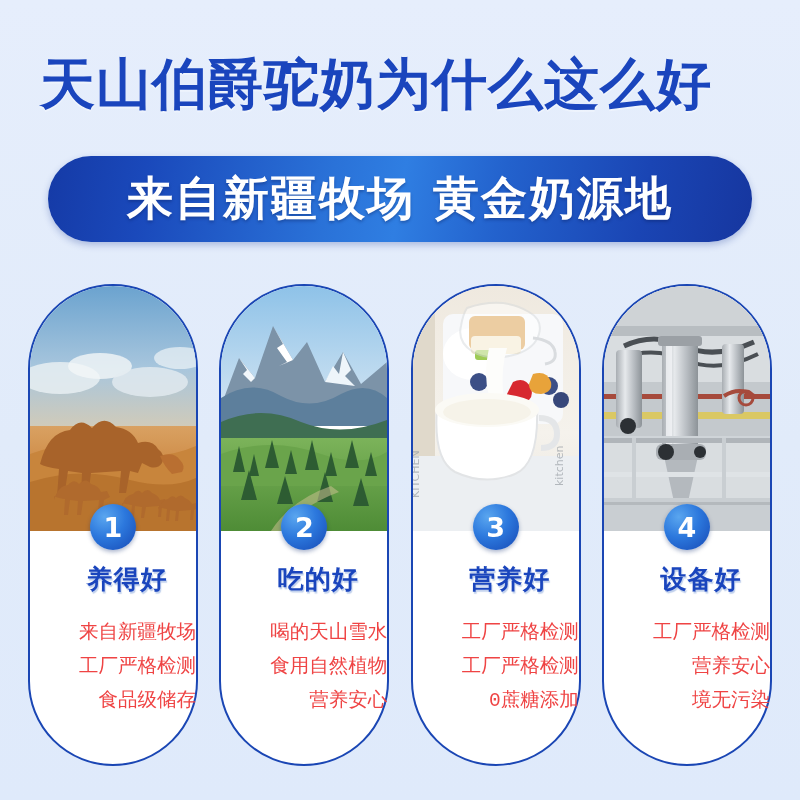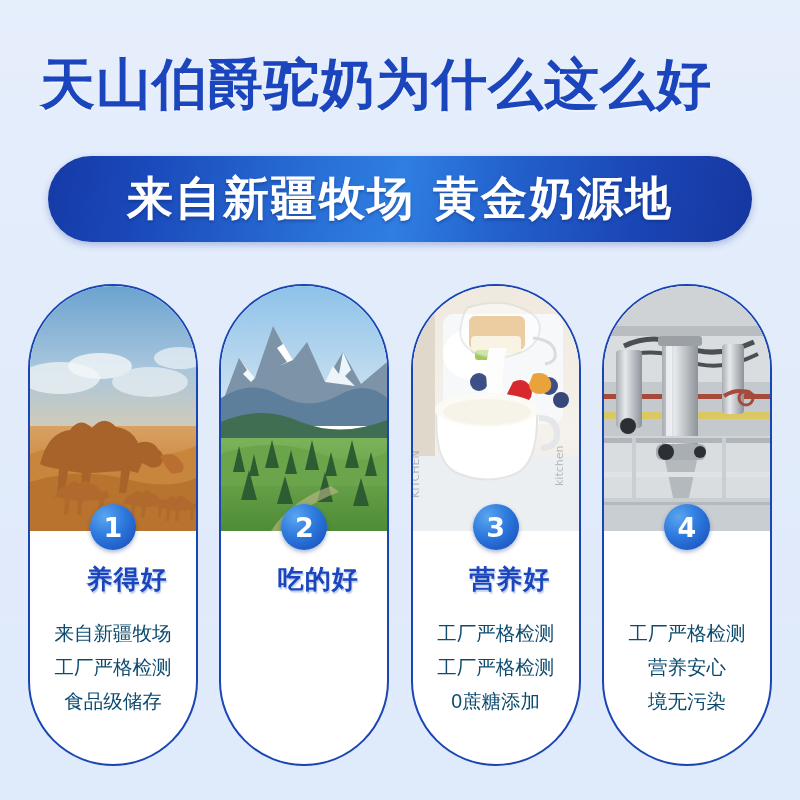"设备好" div.card-title { html: none -> <div>设备好</div> }
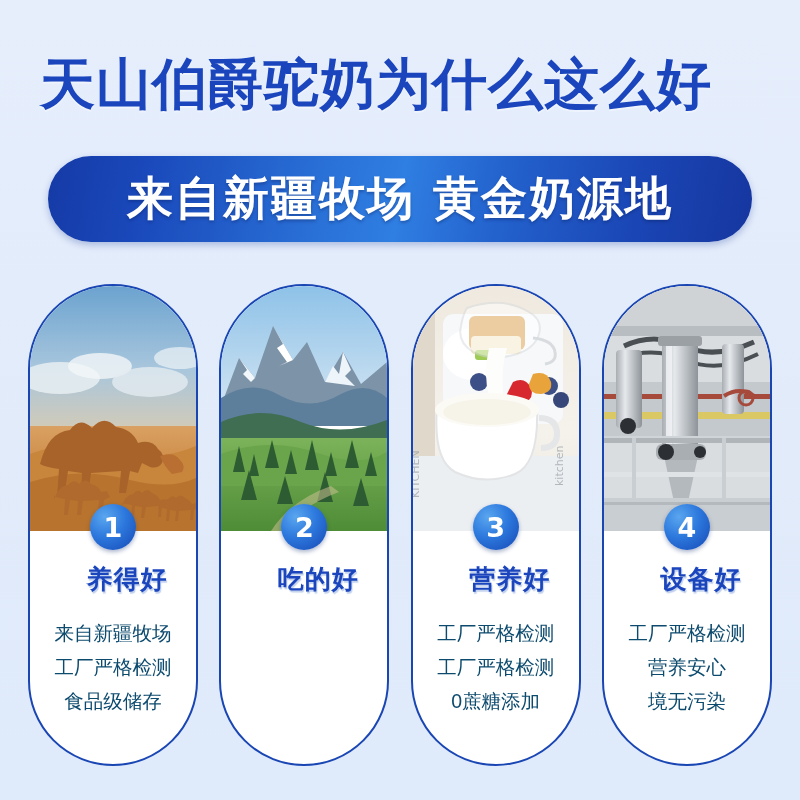"来自新疆牧场" .card-lines { color: #0c4a6e -> #ef4444; font-family: Liberation Sans, sans-serif -> Liberation Mono, monospace; text-align: center -> right }
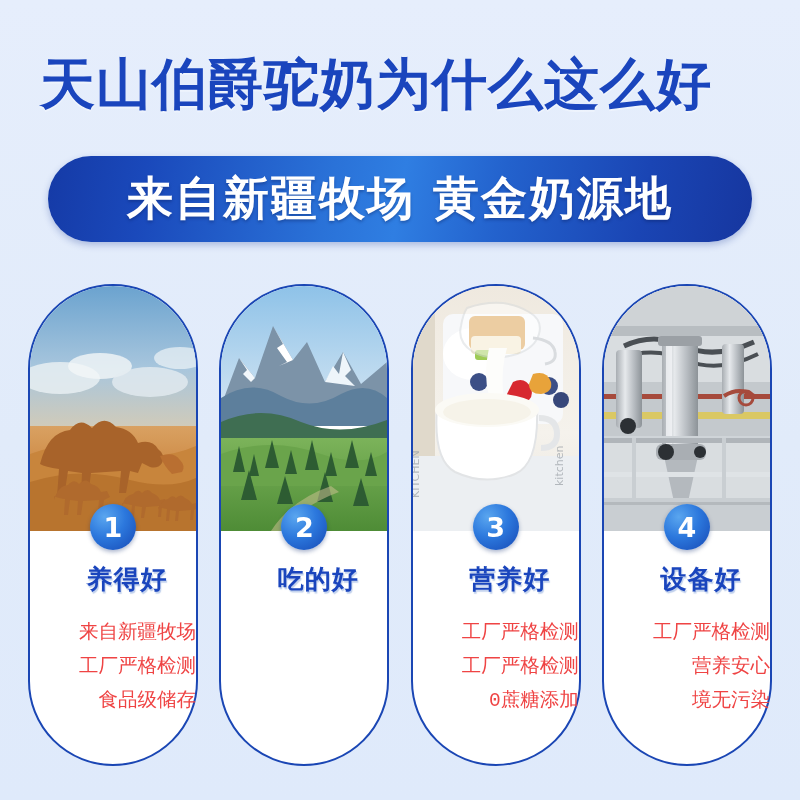"喝的天山雪水" div.card-lines { html: none -> <div> <div>喝的天山雪水</div> <div>食用自然植物</div> <div>营养安心</div> </div> }
